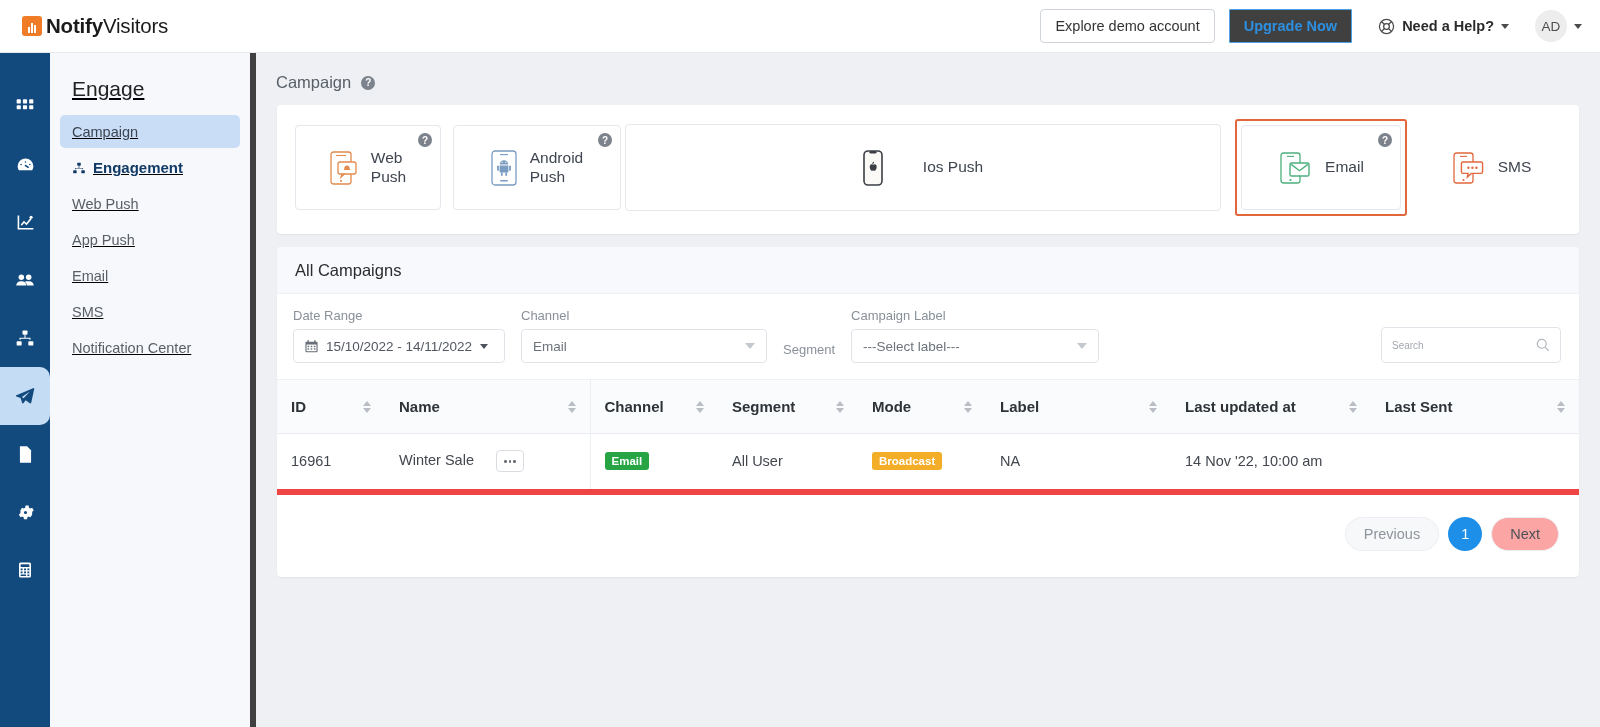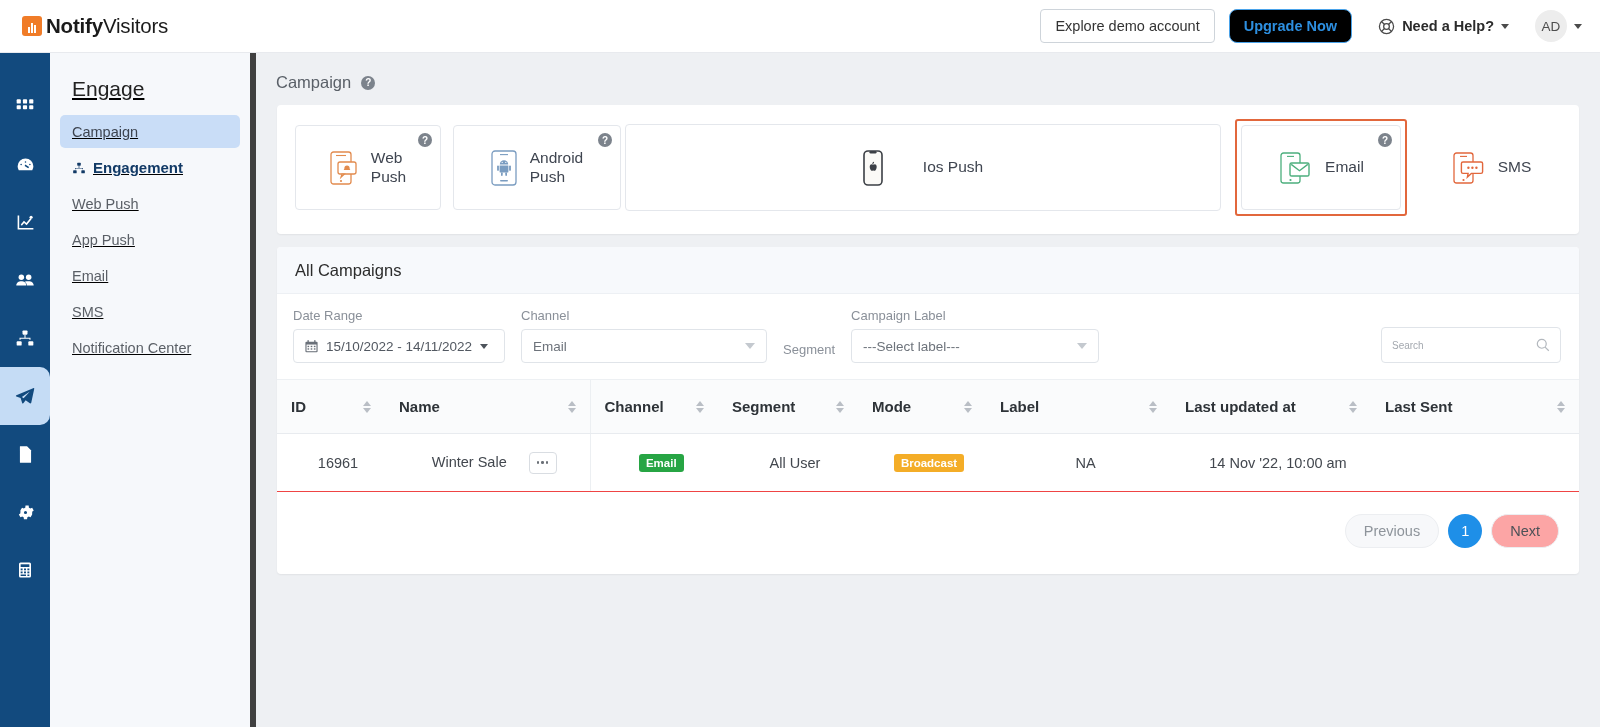"Upgrade Now" .btn-upgrade { background: #000000 -> #404040; border-radius: 8px -> 1px }
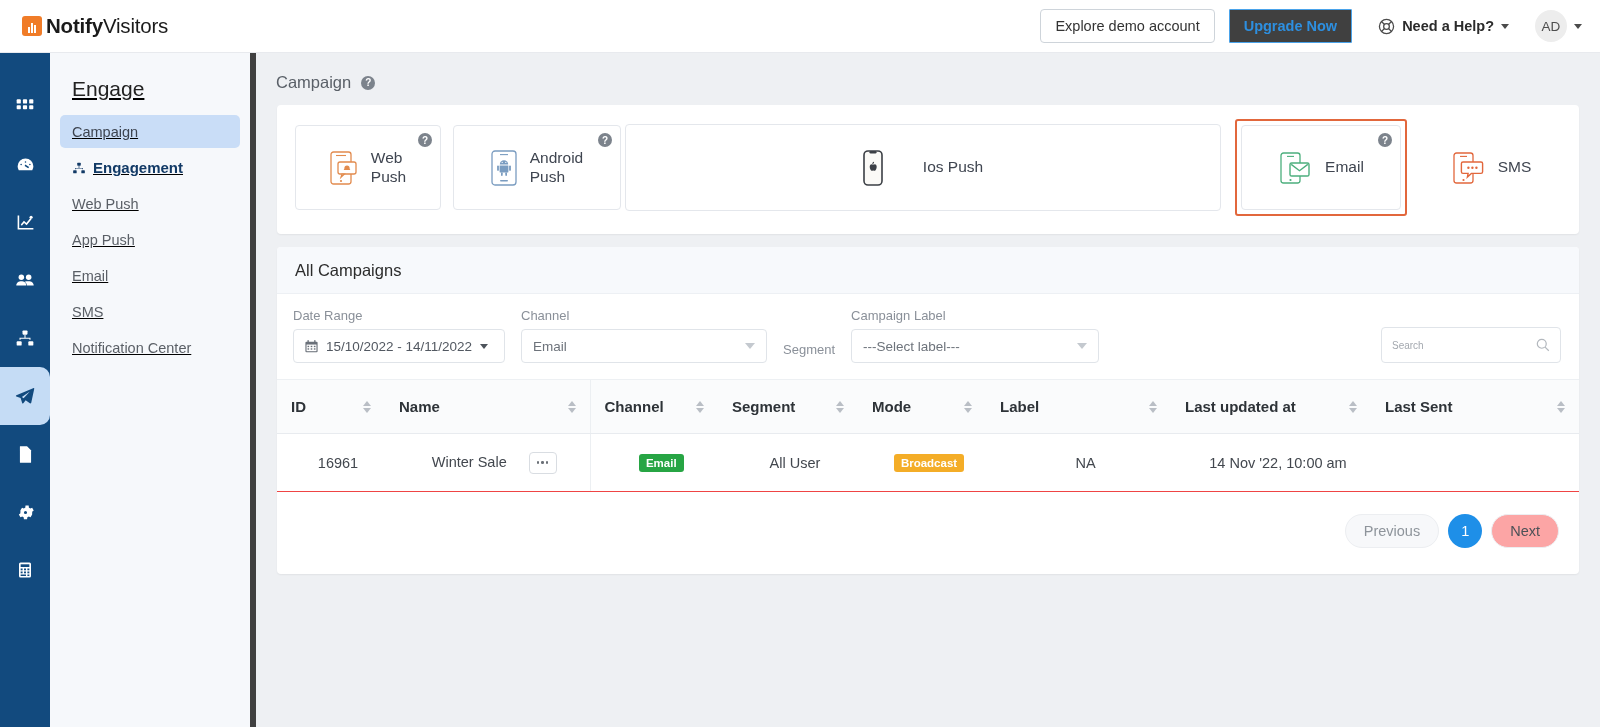"16961" tbody td { border-bottom: 1px solid #ef4444 -> 6px solid #ef4444; text-align: center -> none }
